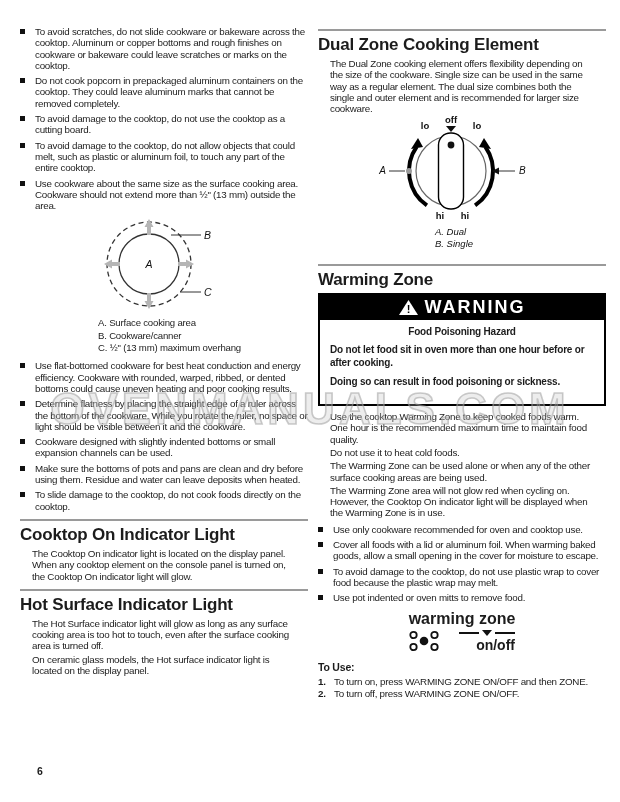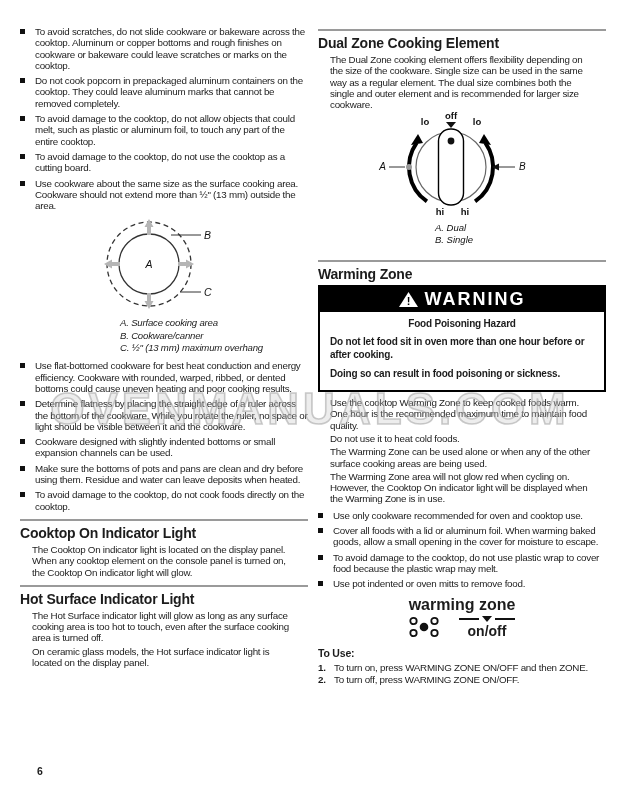"Dual Zone Cooking Element" h3.sect { font-size: 14px -> 17px }
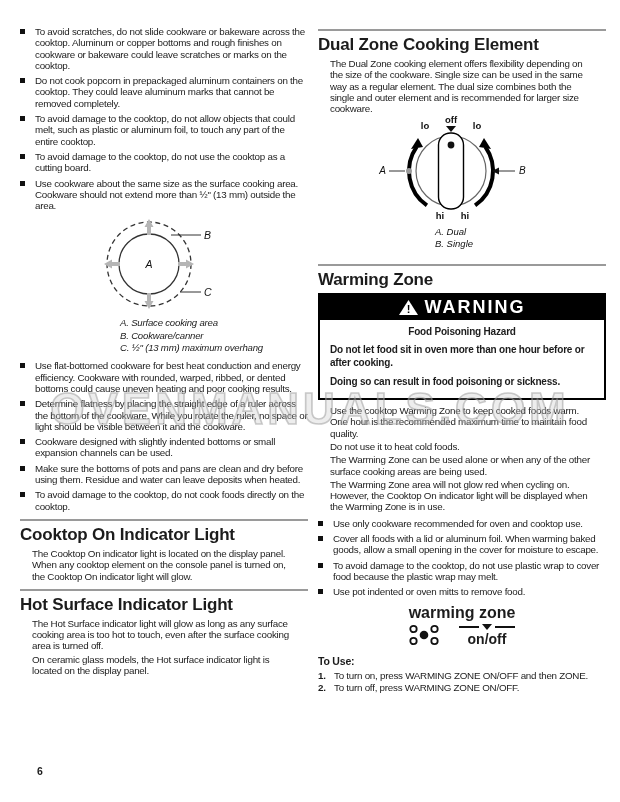"To avoid damage to the cooktop, do not allow" div.bullet { order: before "To avoid damage to the cooktop, do not use the" -> after "To avoid damage to the cooktop, do not use the" }
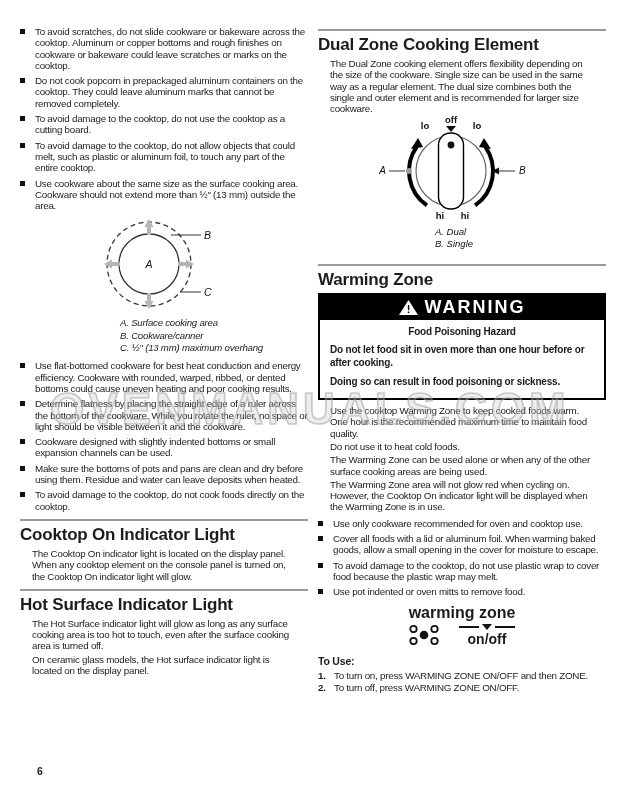"A. Surface cooking area" .diagram-captions { font-style: italic -> none; margin: 2px 0 6px 100px -> 2px 0 6px 78px }
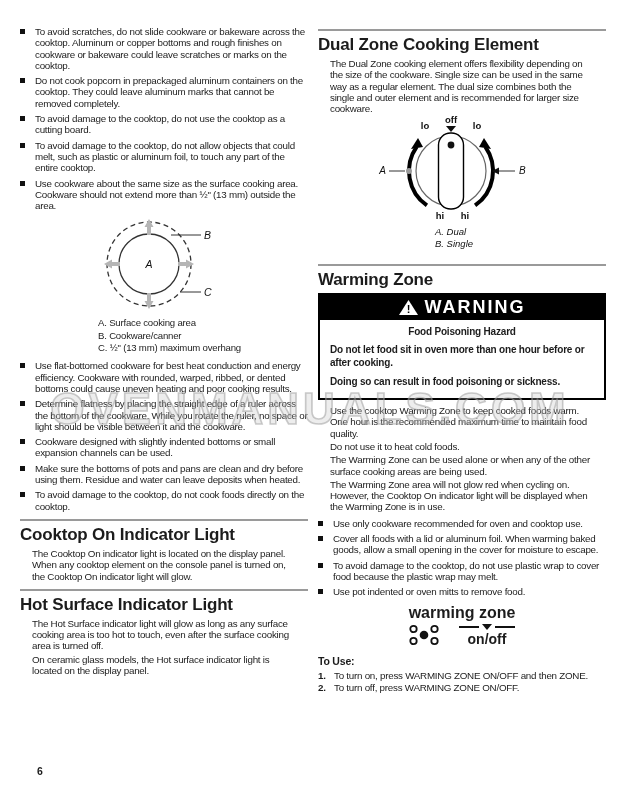"Food Poisoning Hazard" .warnbody { padding: 5px 10px 3px -> 5px 10px 9px }
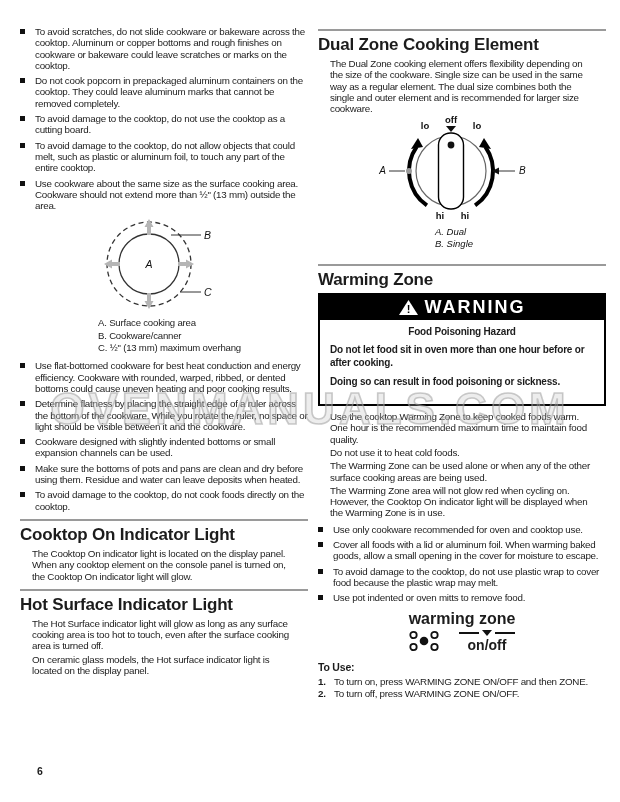"To avoid damage to the cooktop, do not cook" p.body { text: avoid -> slide }
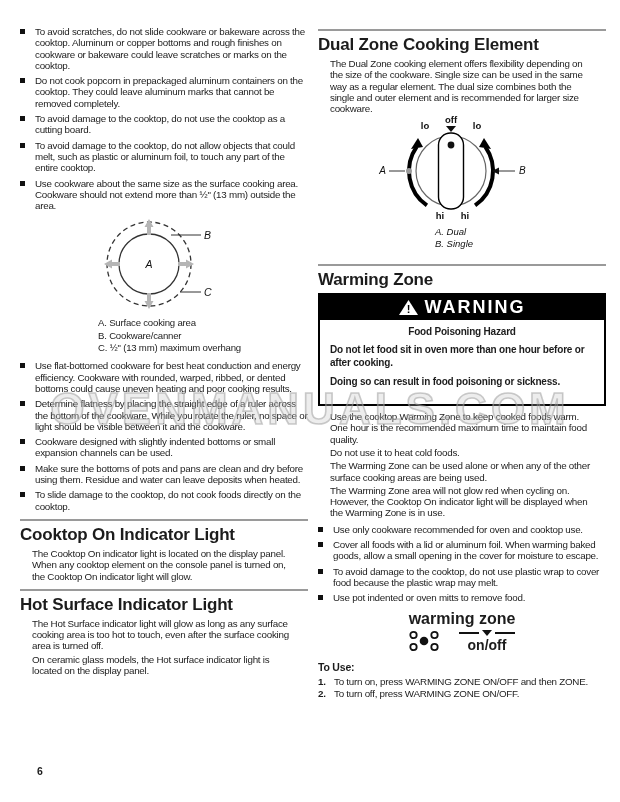"on/off" .wz-onoff { align-items: center -> flex-end }
